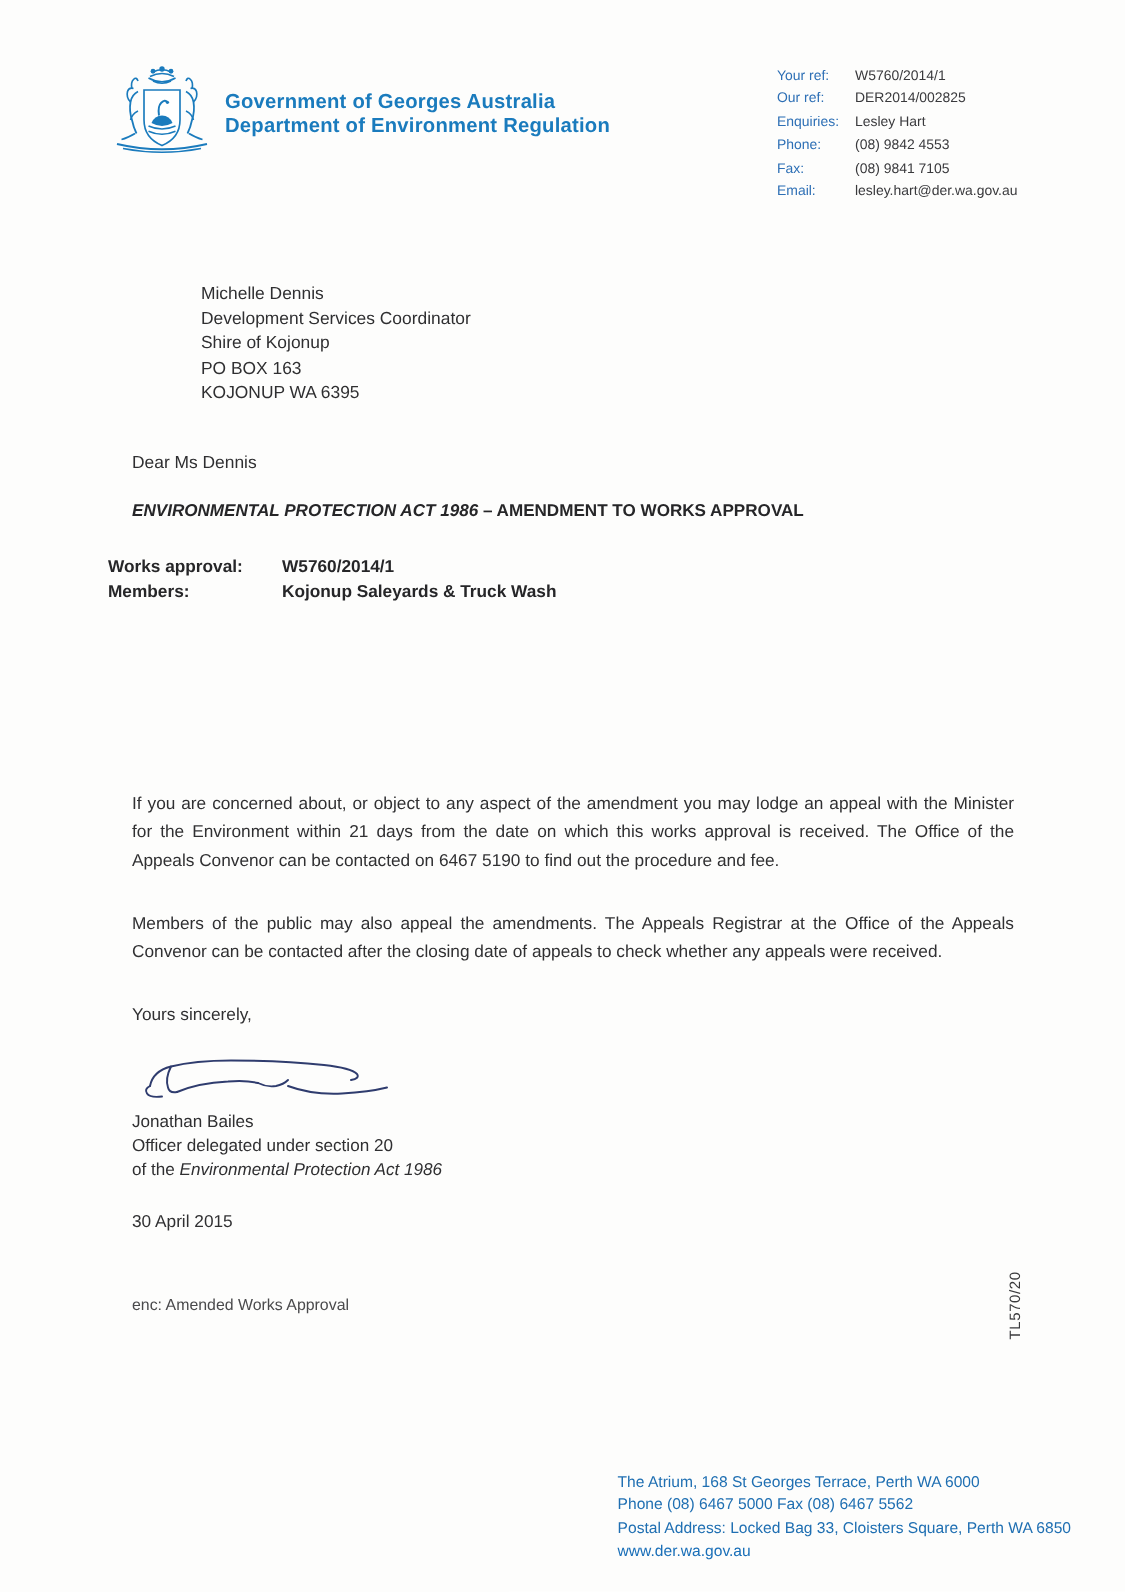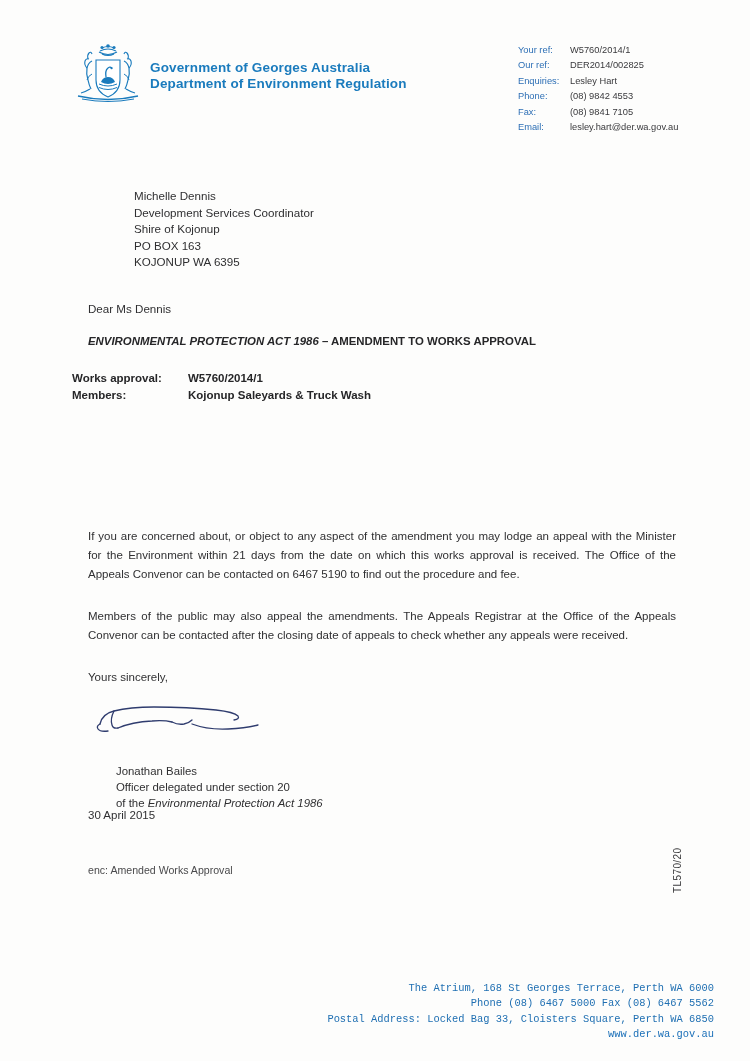"Jonathan Bailes" .signer { margin-left: 28px -> none; top: 763px -> 740px }
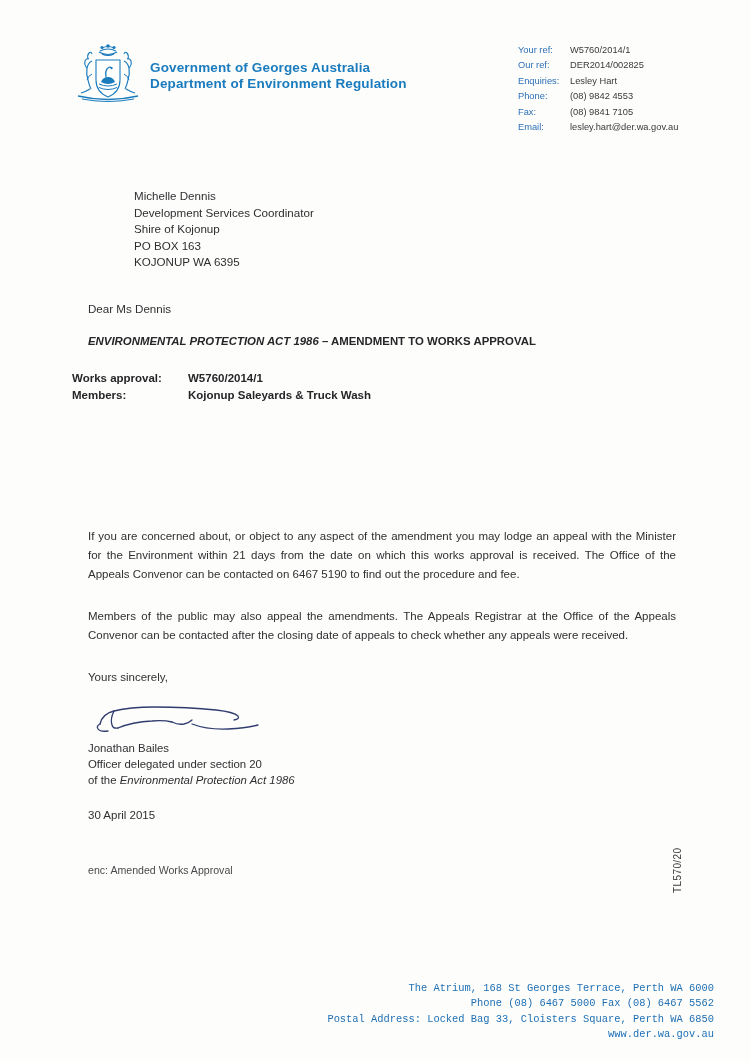"The Atrium, 168 St Georges" .footer { font-family: Liberation Mono, monospace -> none; text-align: right -> left }
